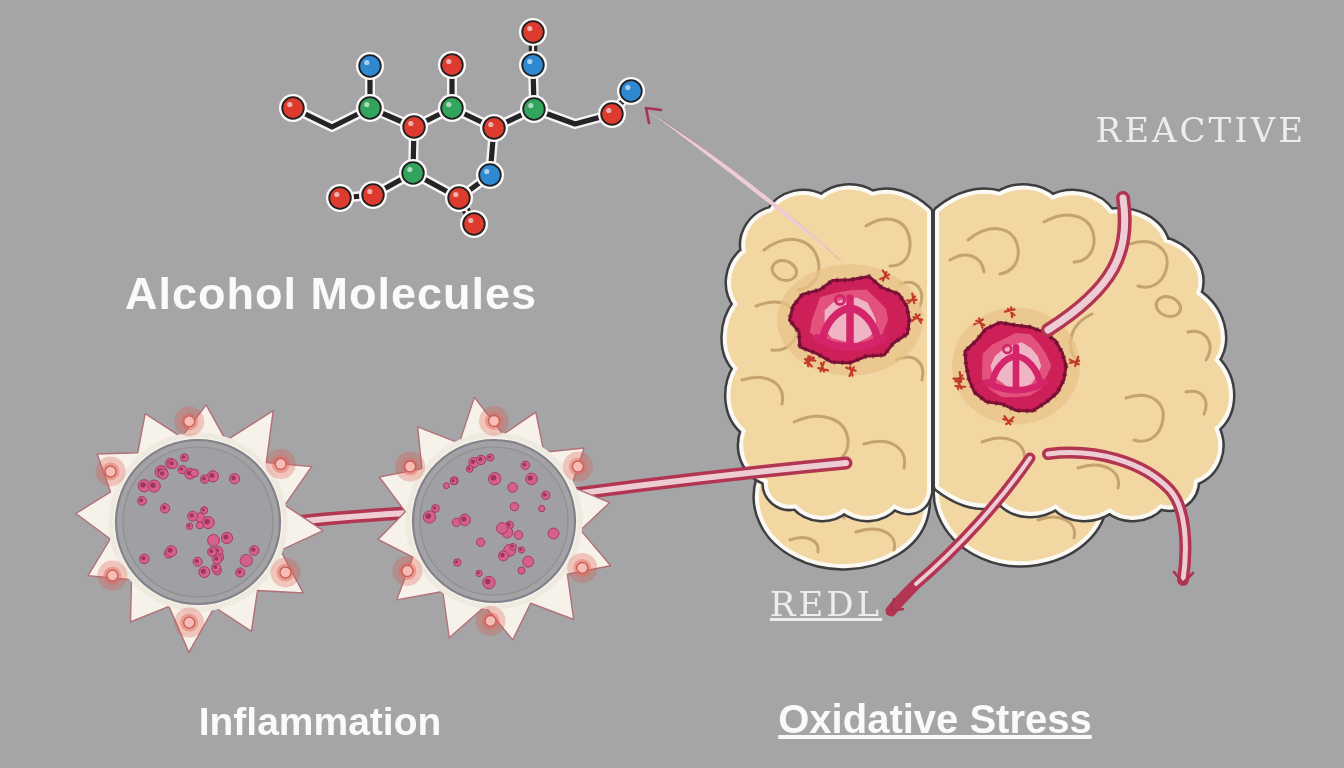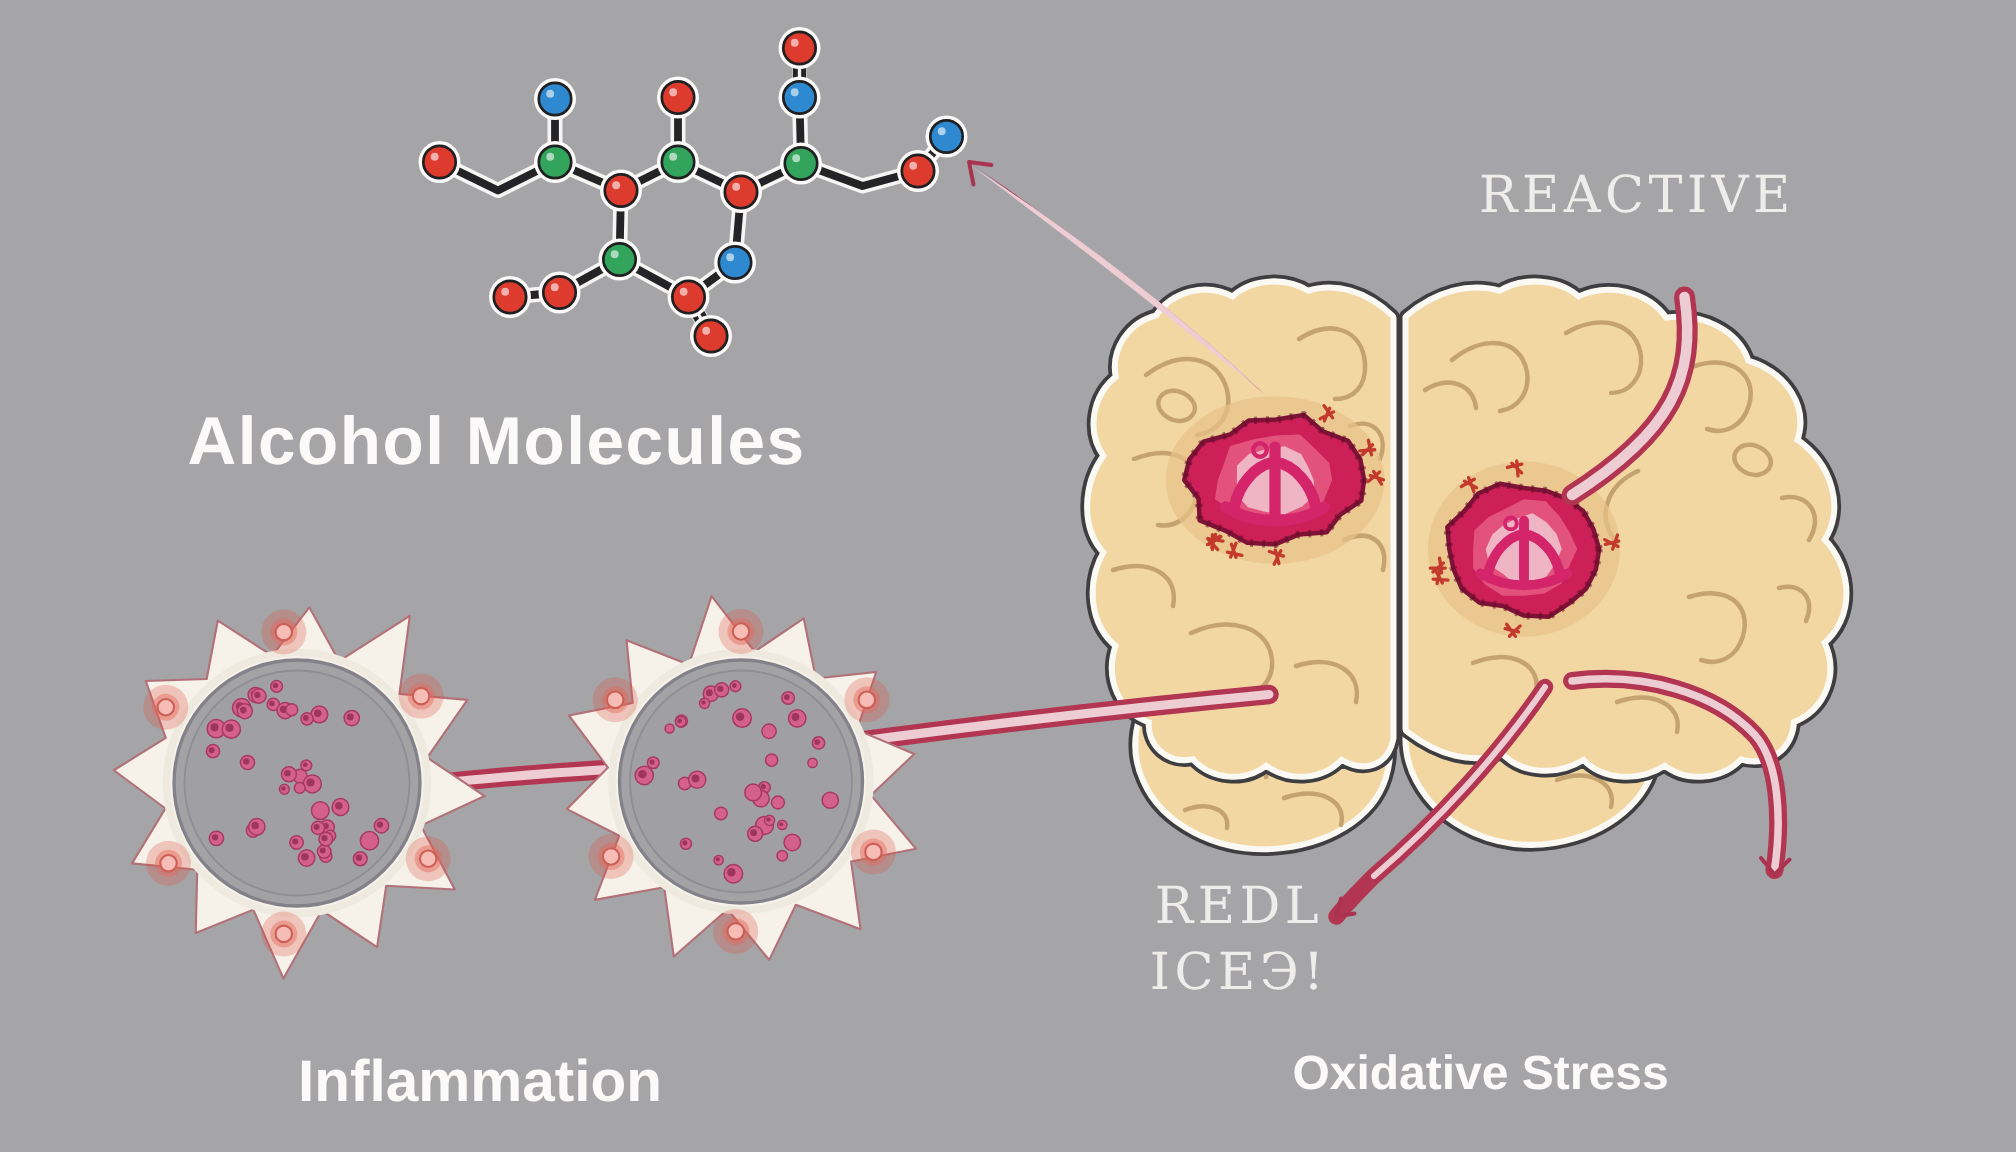"REACTIVE" #reactive-label { text-align: left -> right }
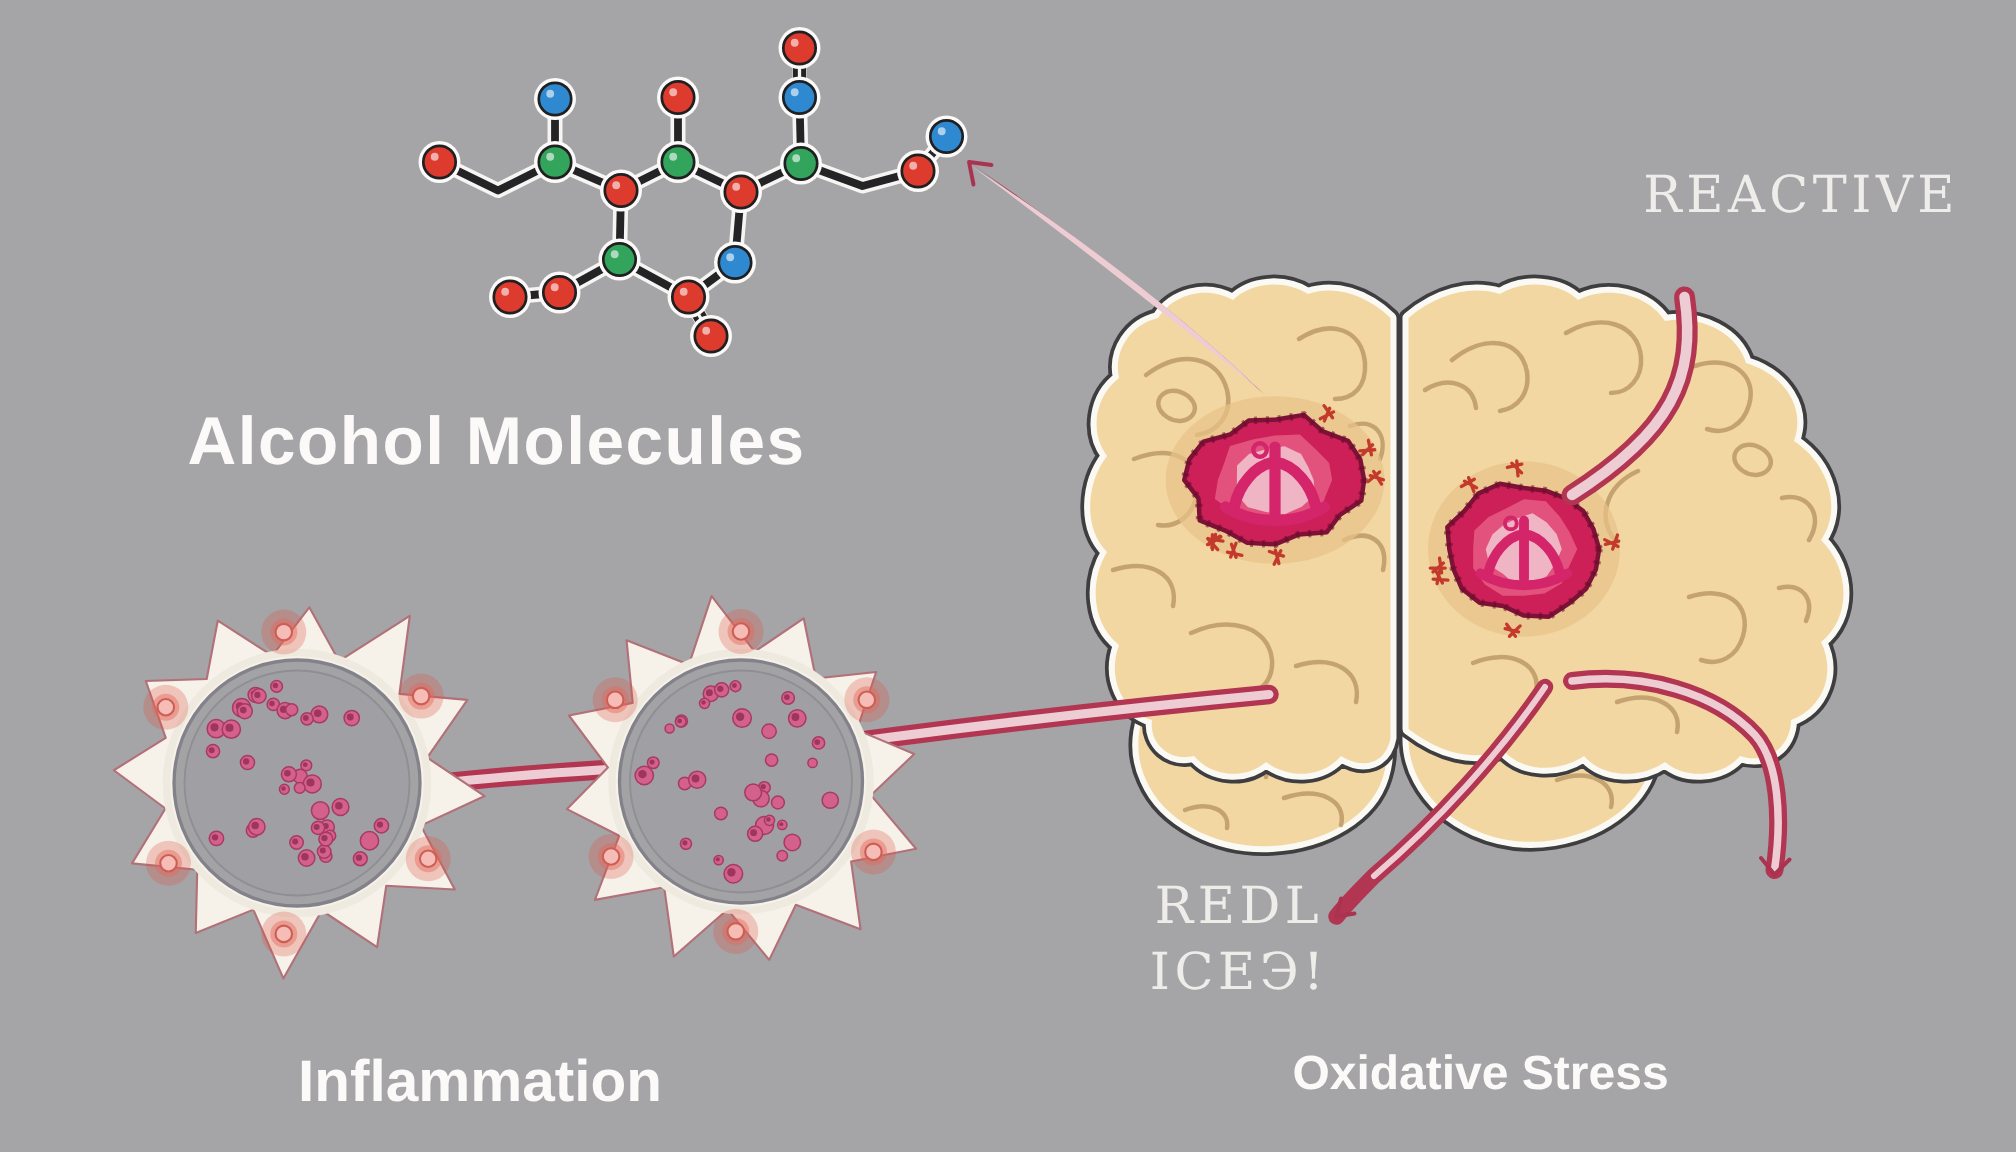"REDL" #redl-label { text-decoration: none -> underline }
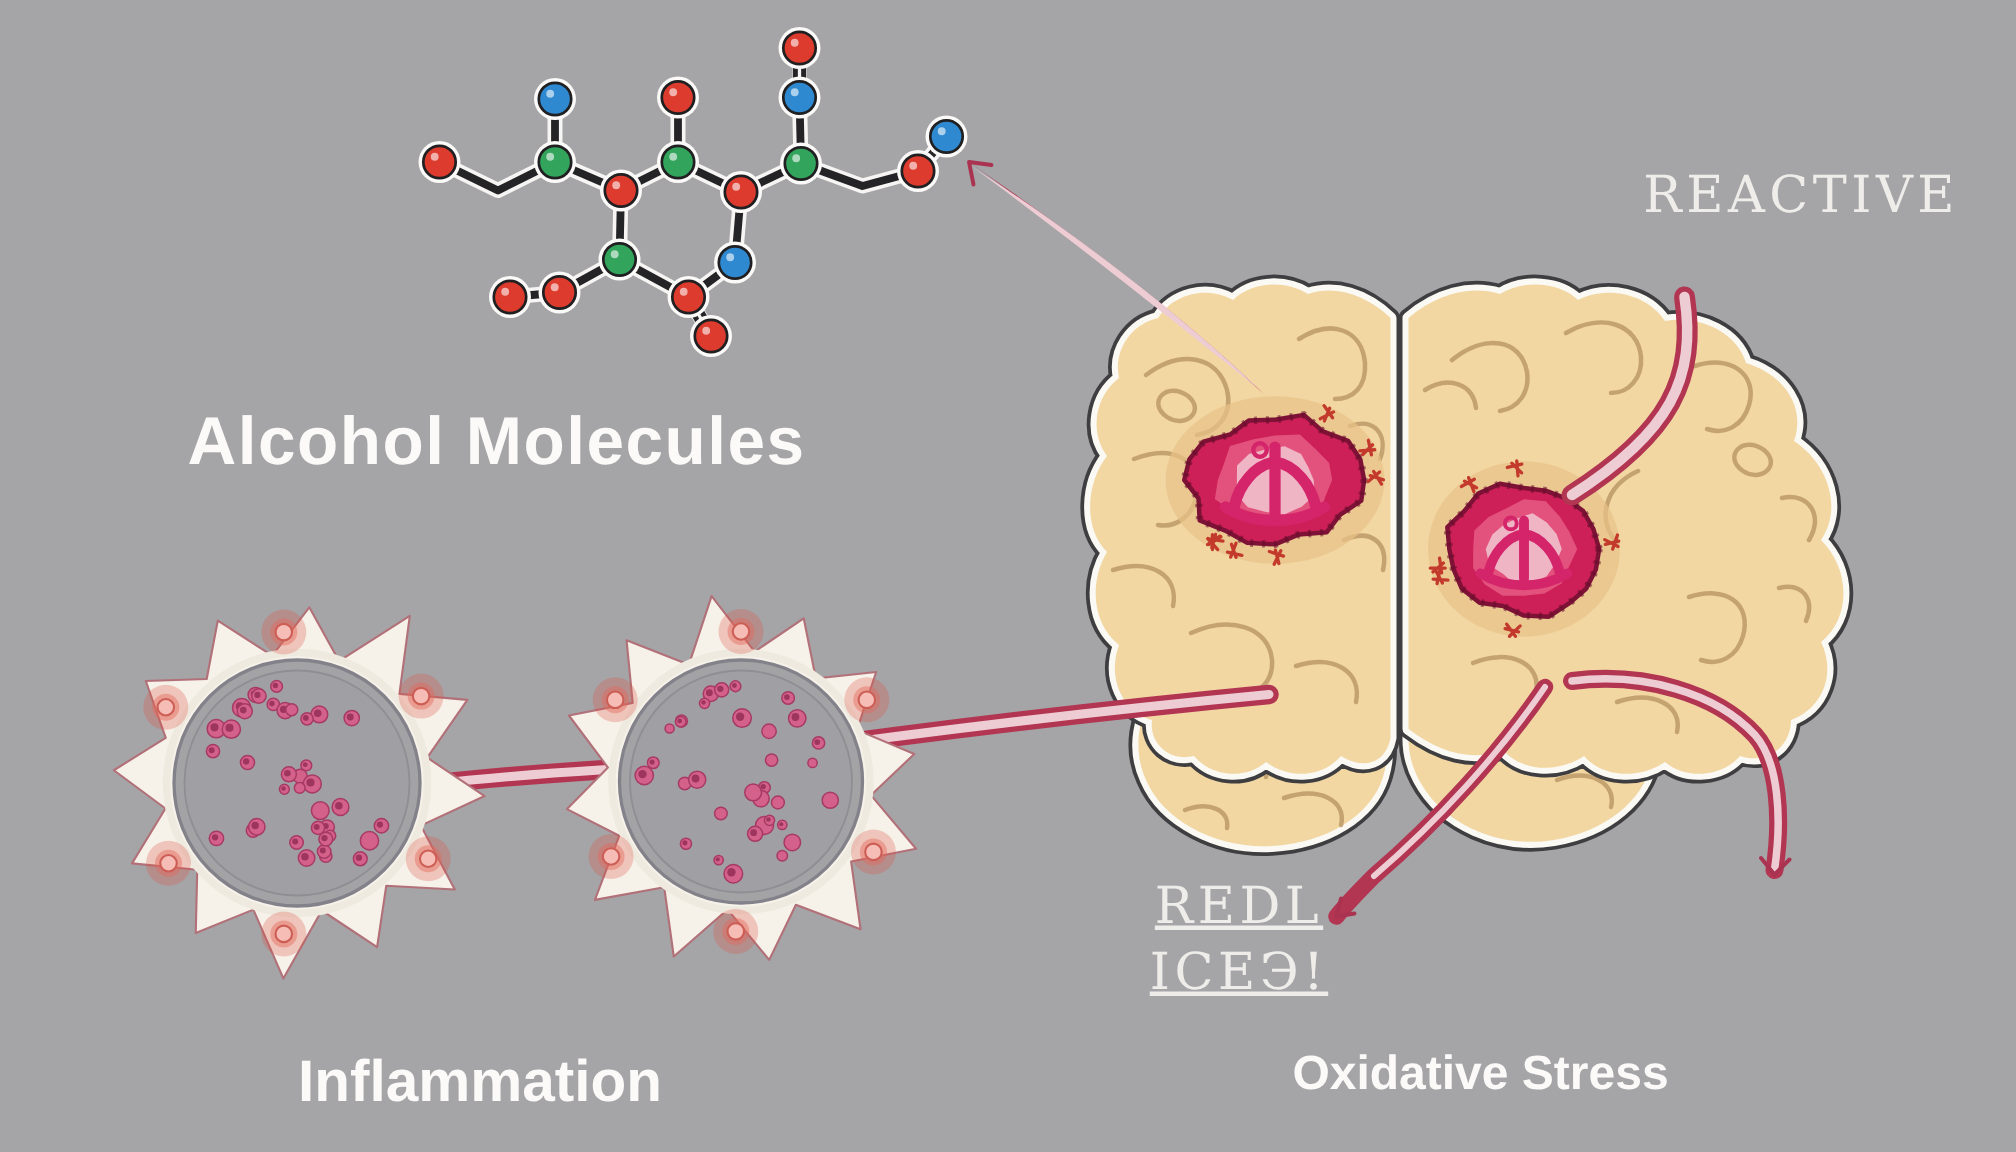"ICEЭ!" span { html: <span>ICEЭ!</span> -> none }
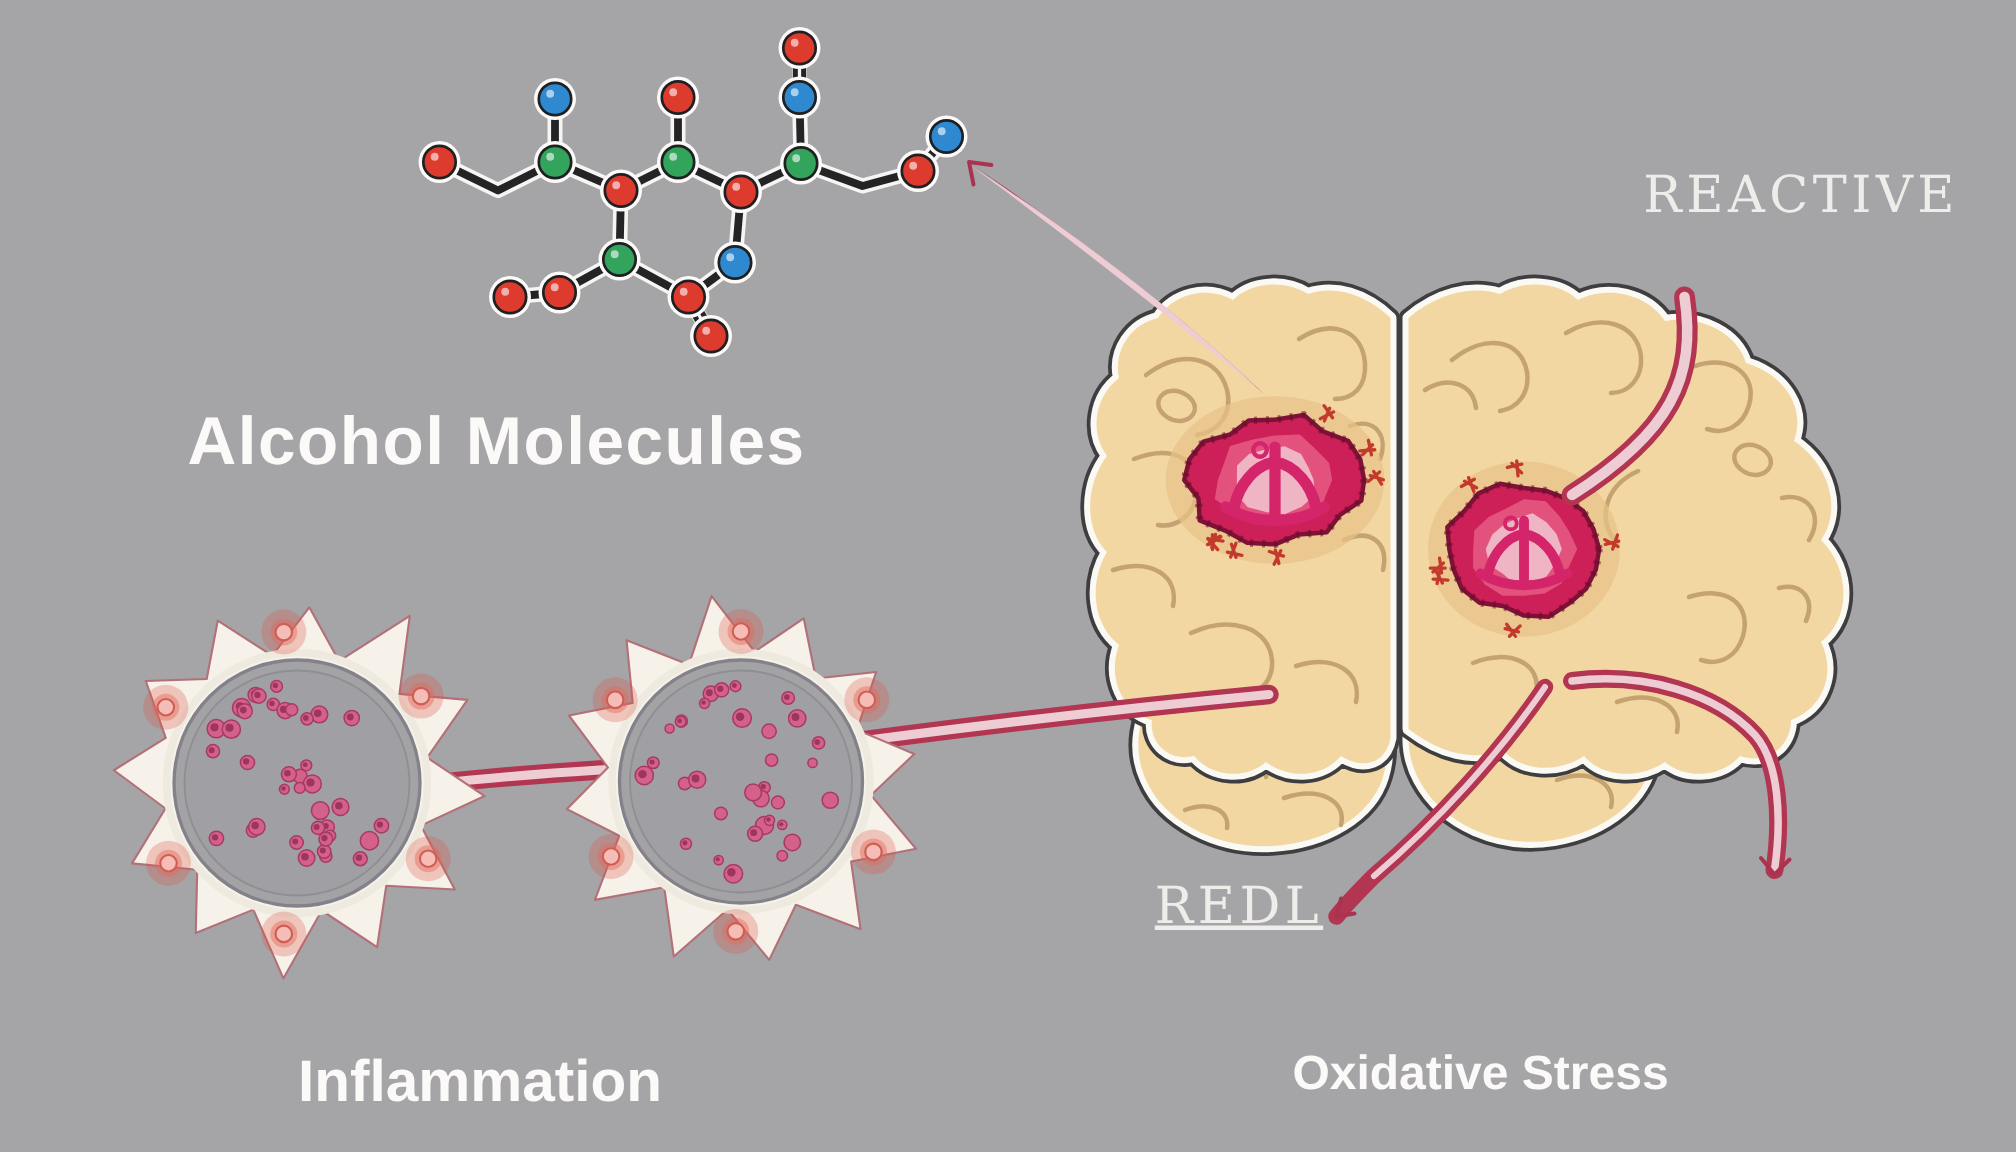"Oxidative Stress" #oxidative-label { font-size: 32px -> 40px; left: 987px -> 935px; text-decoration: none -> underline }
